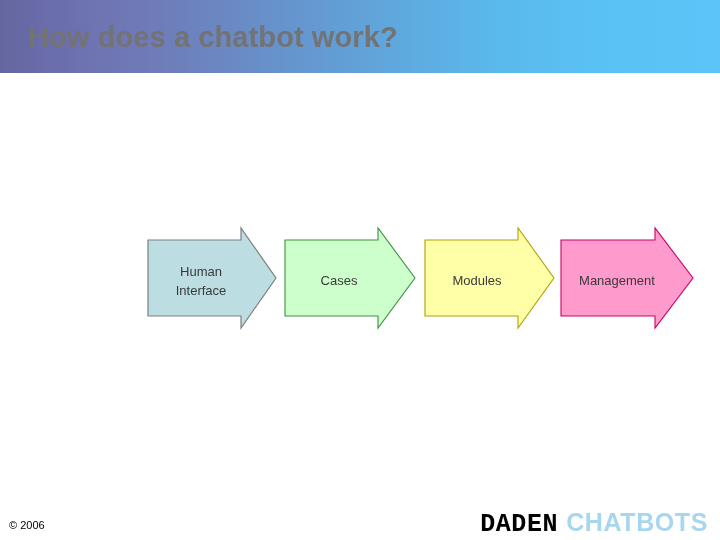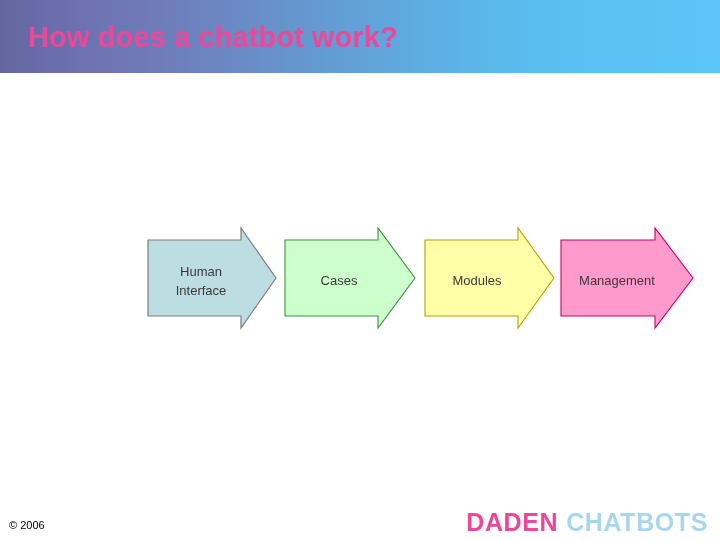"How does a chatbot work?" #slide-title { color: #ec4899 -> #737373 }
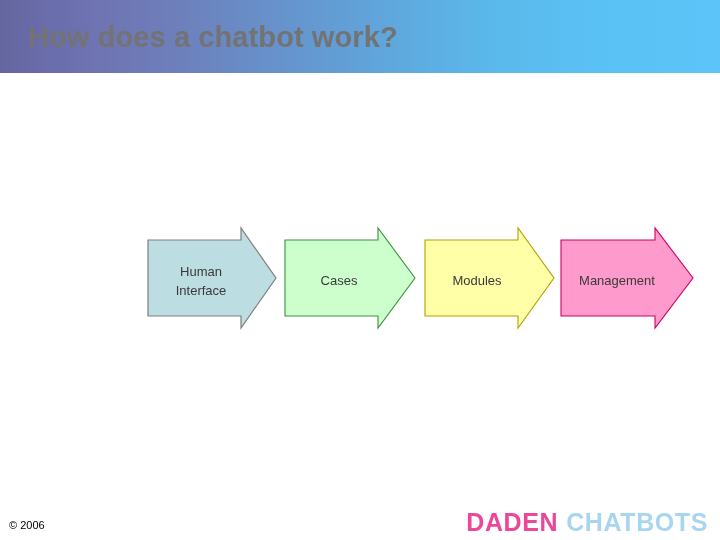"DADEN" #brand-logo .brand-daden { color: #ec4899 -> #000000; font-family: none -> Liberation Mono, monospace }
